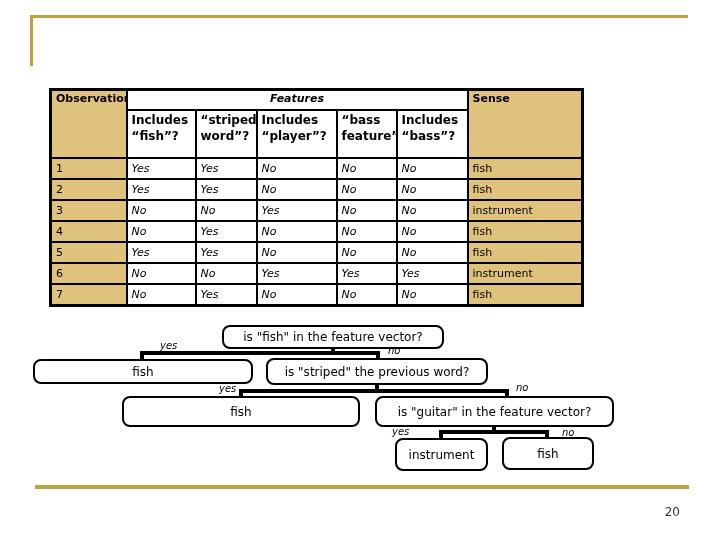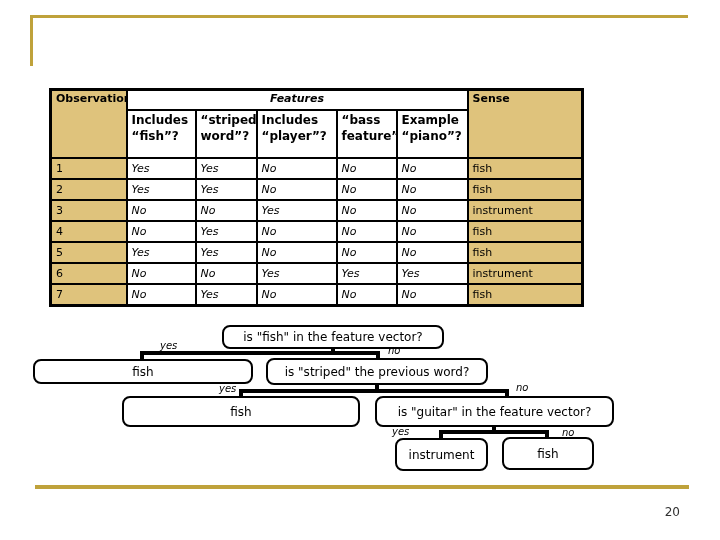"Example “piano”?" th { text: Example “piano -> Includes “bass }
